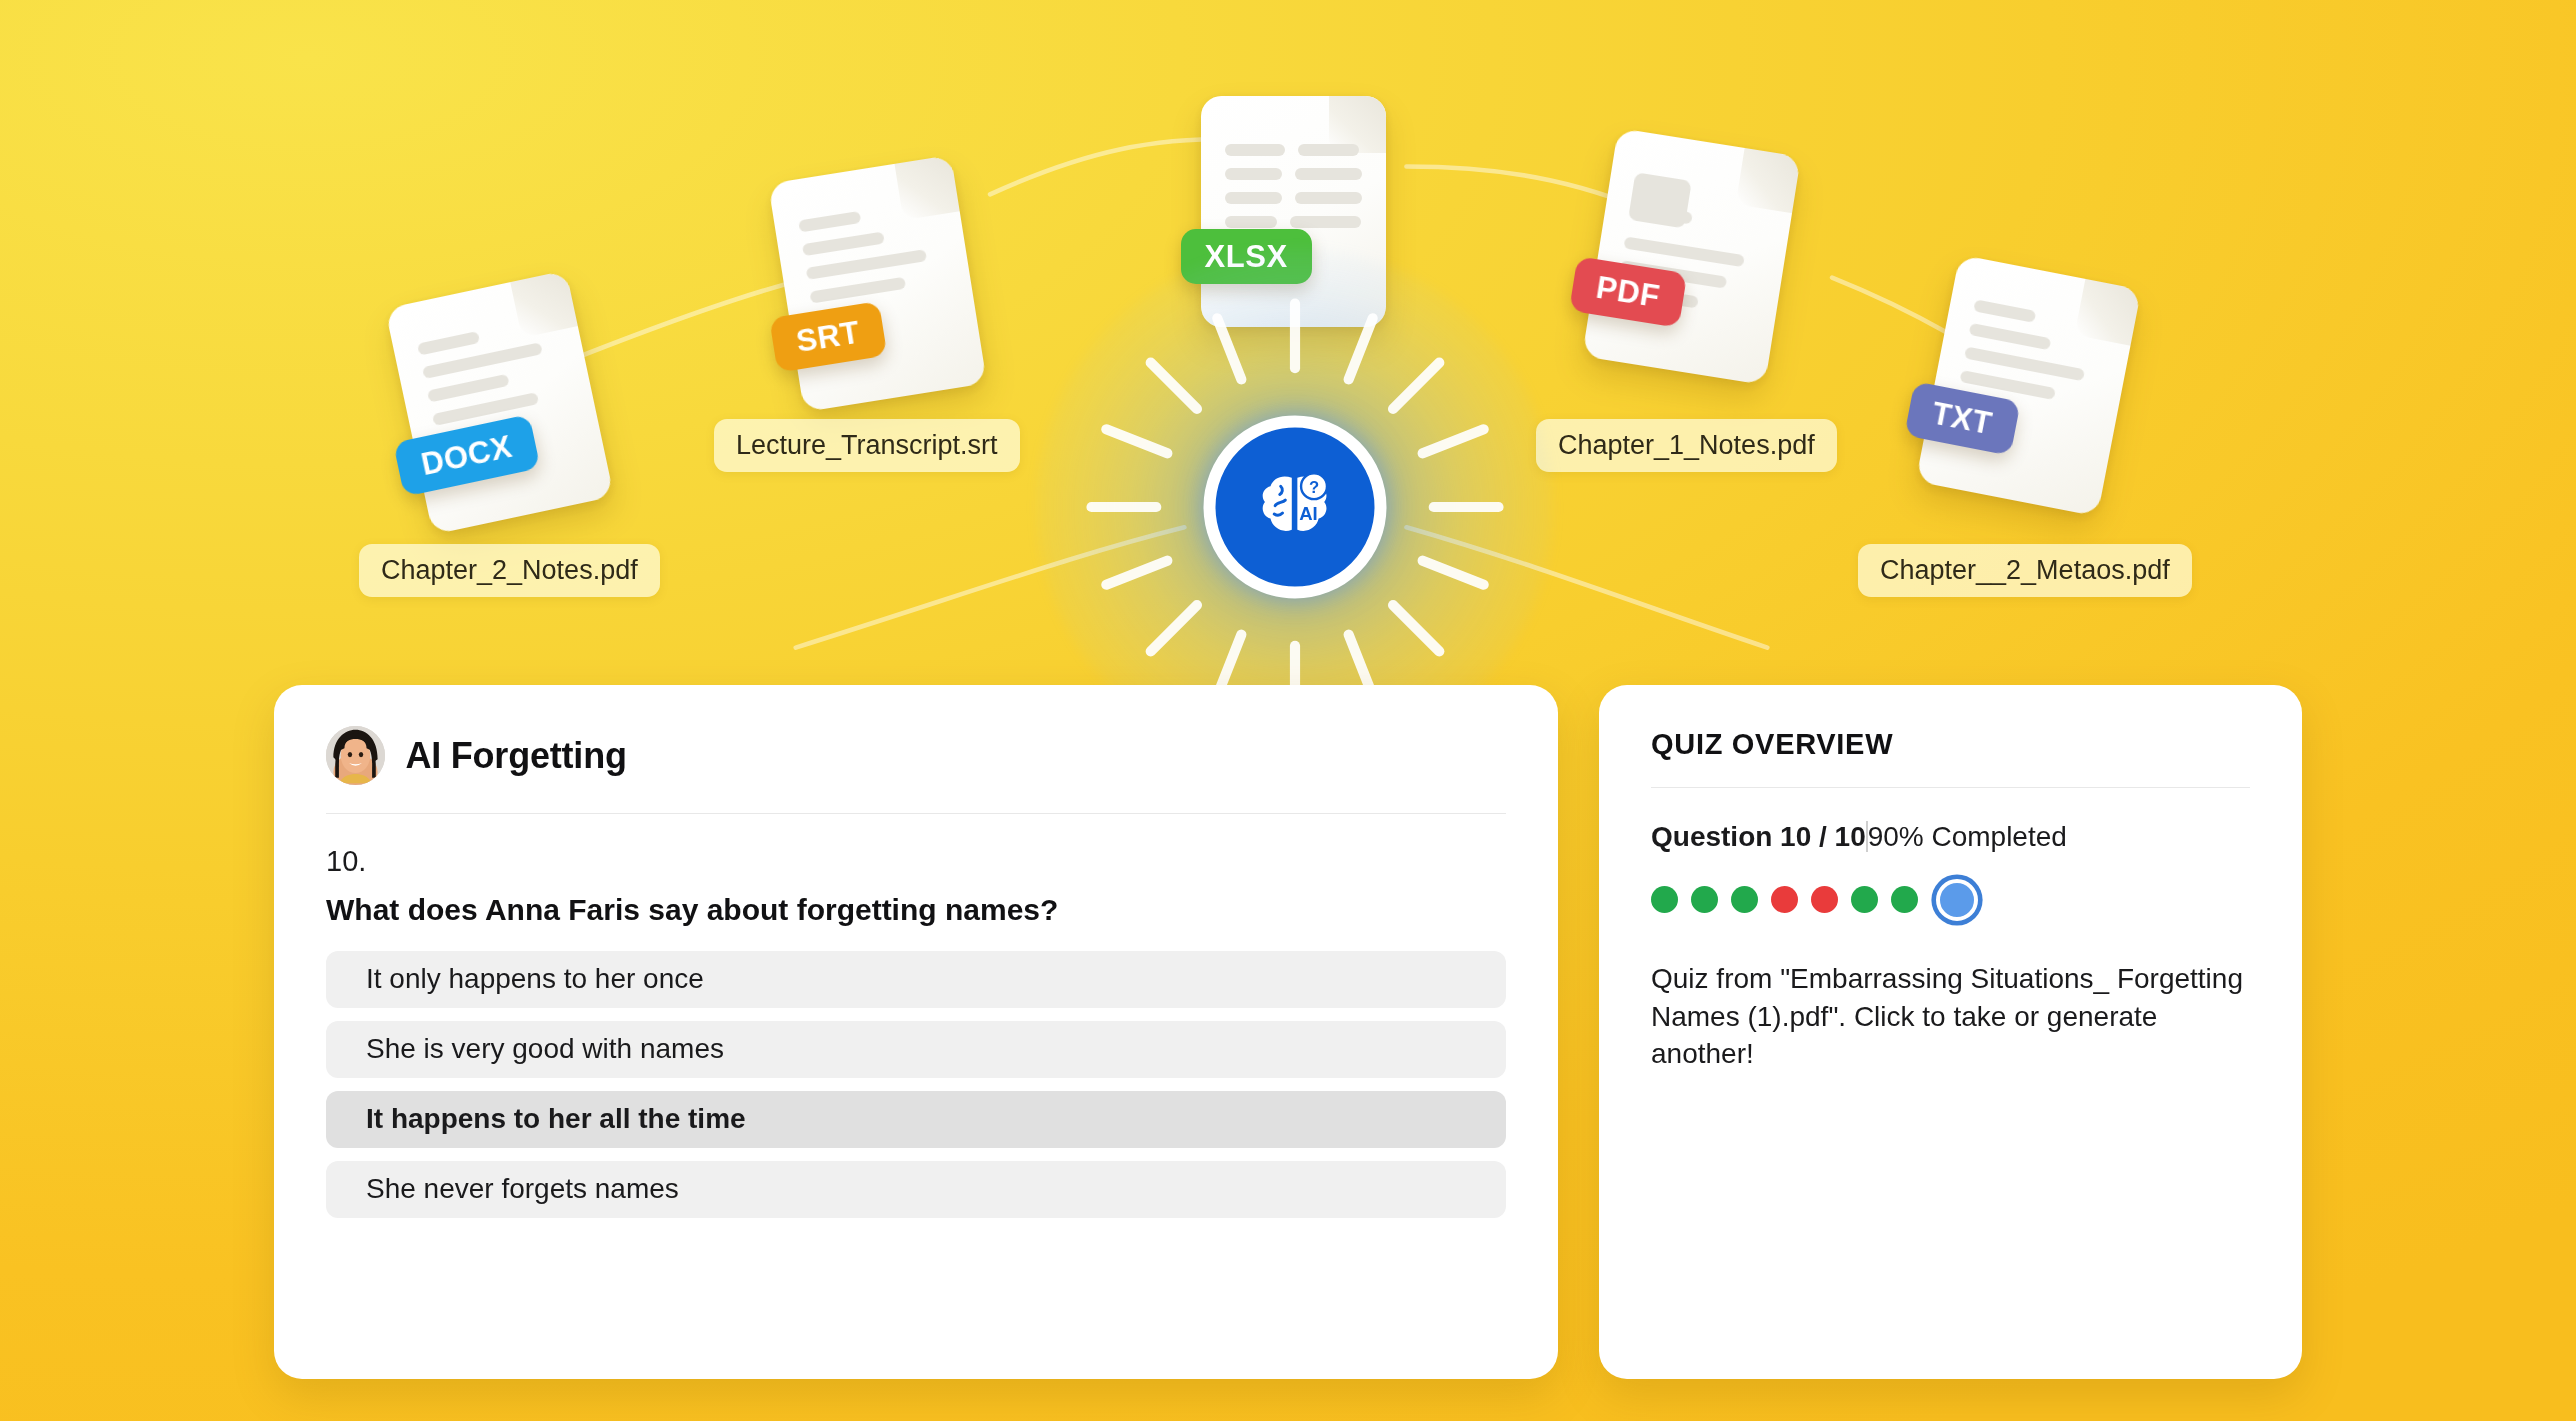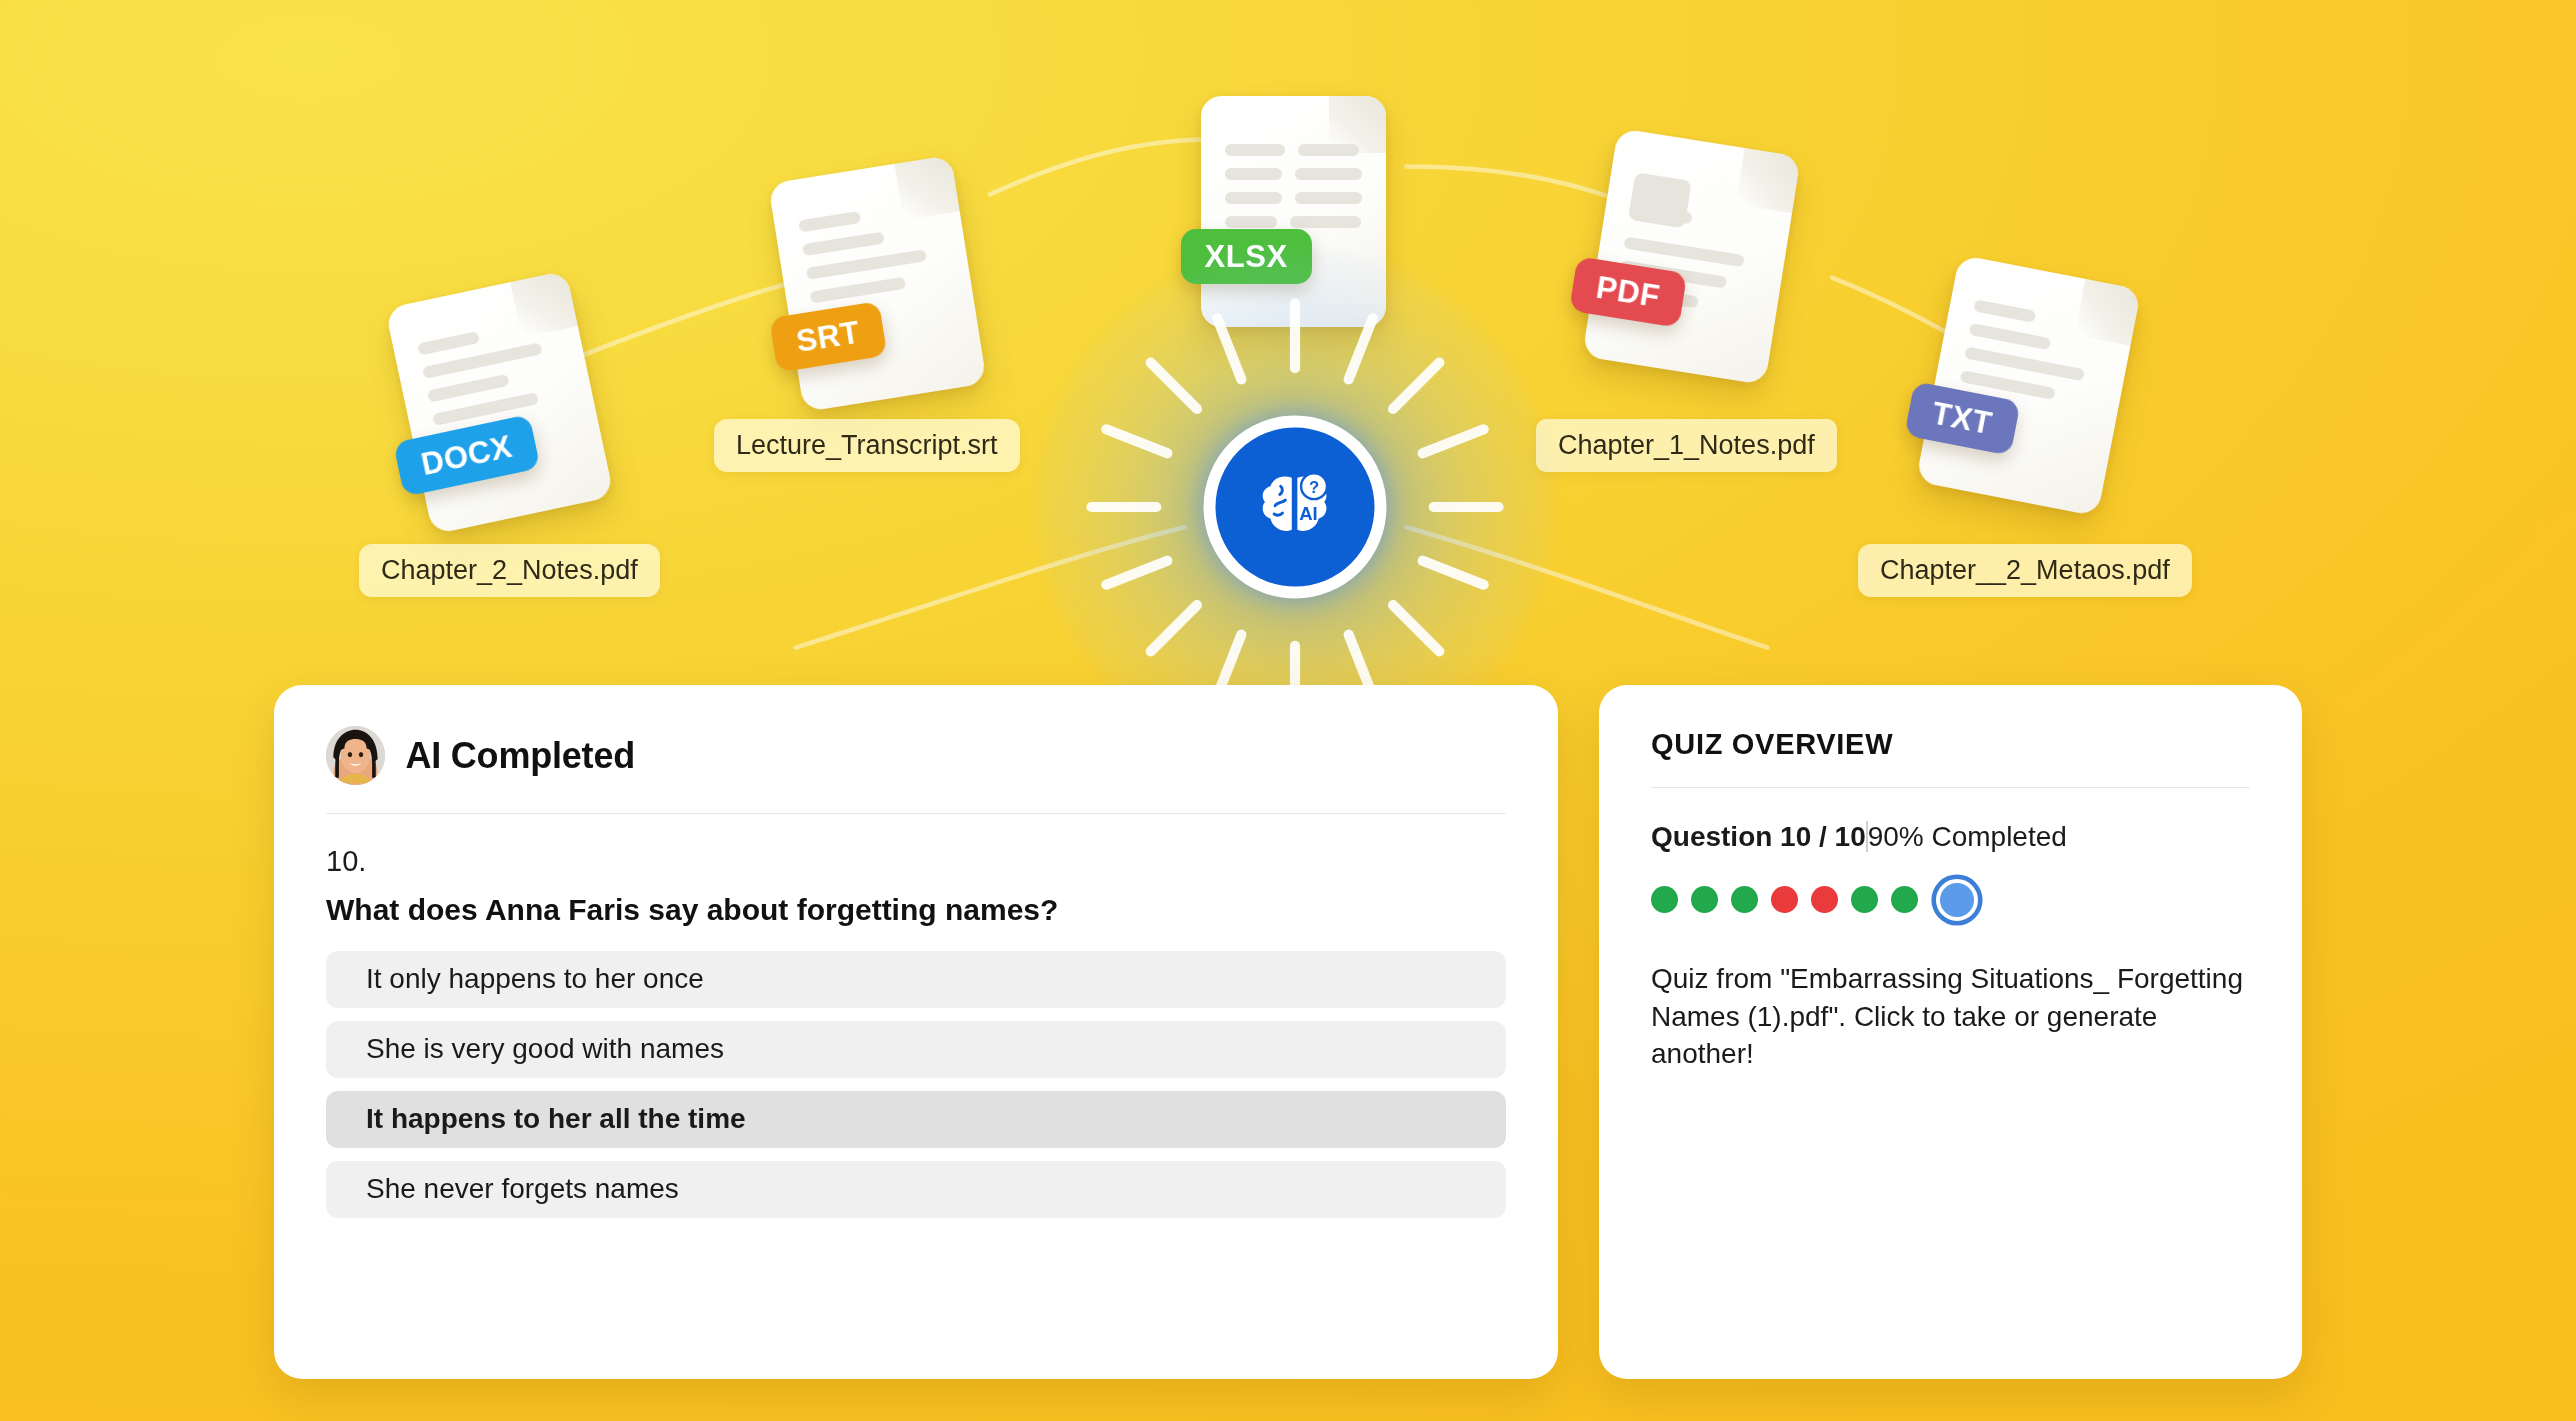"Chapter_1_Notes.pdf" div.file-pill { border-radius: 10px -> none }
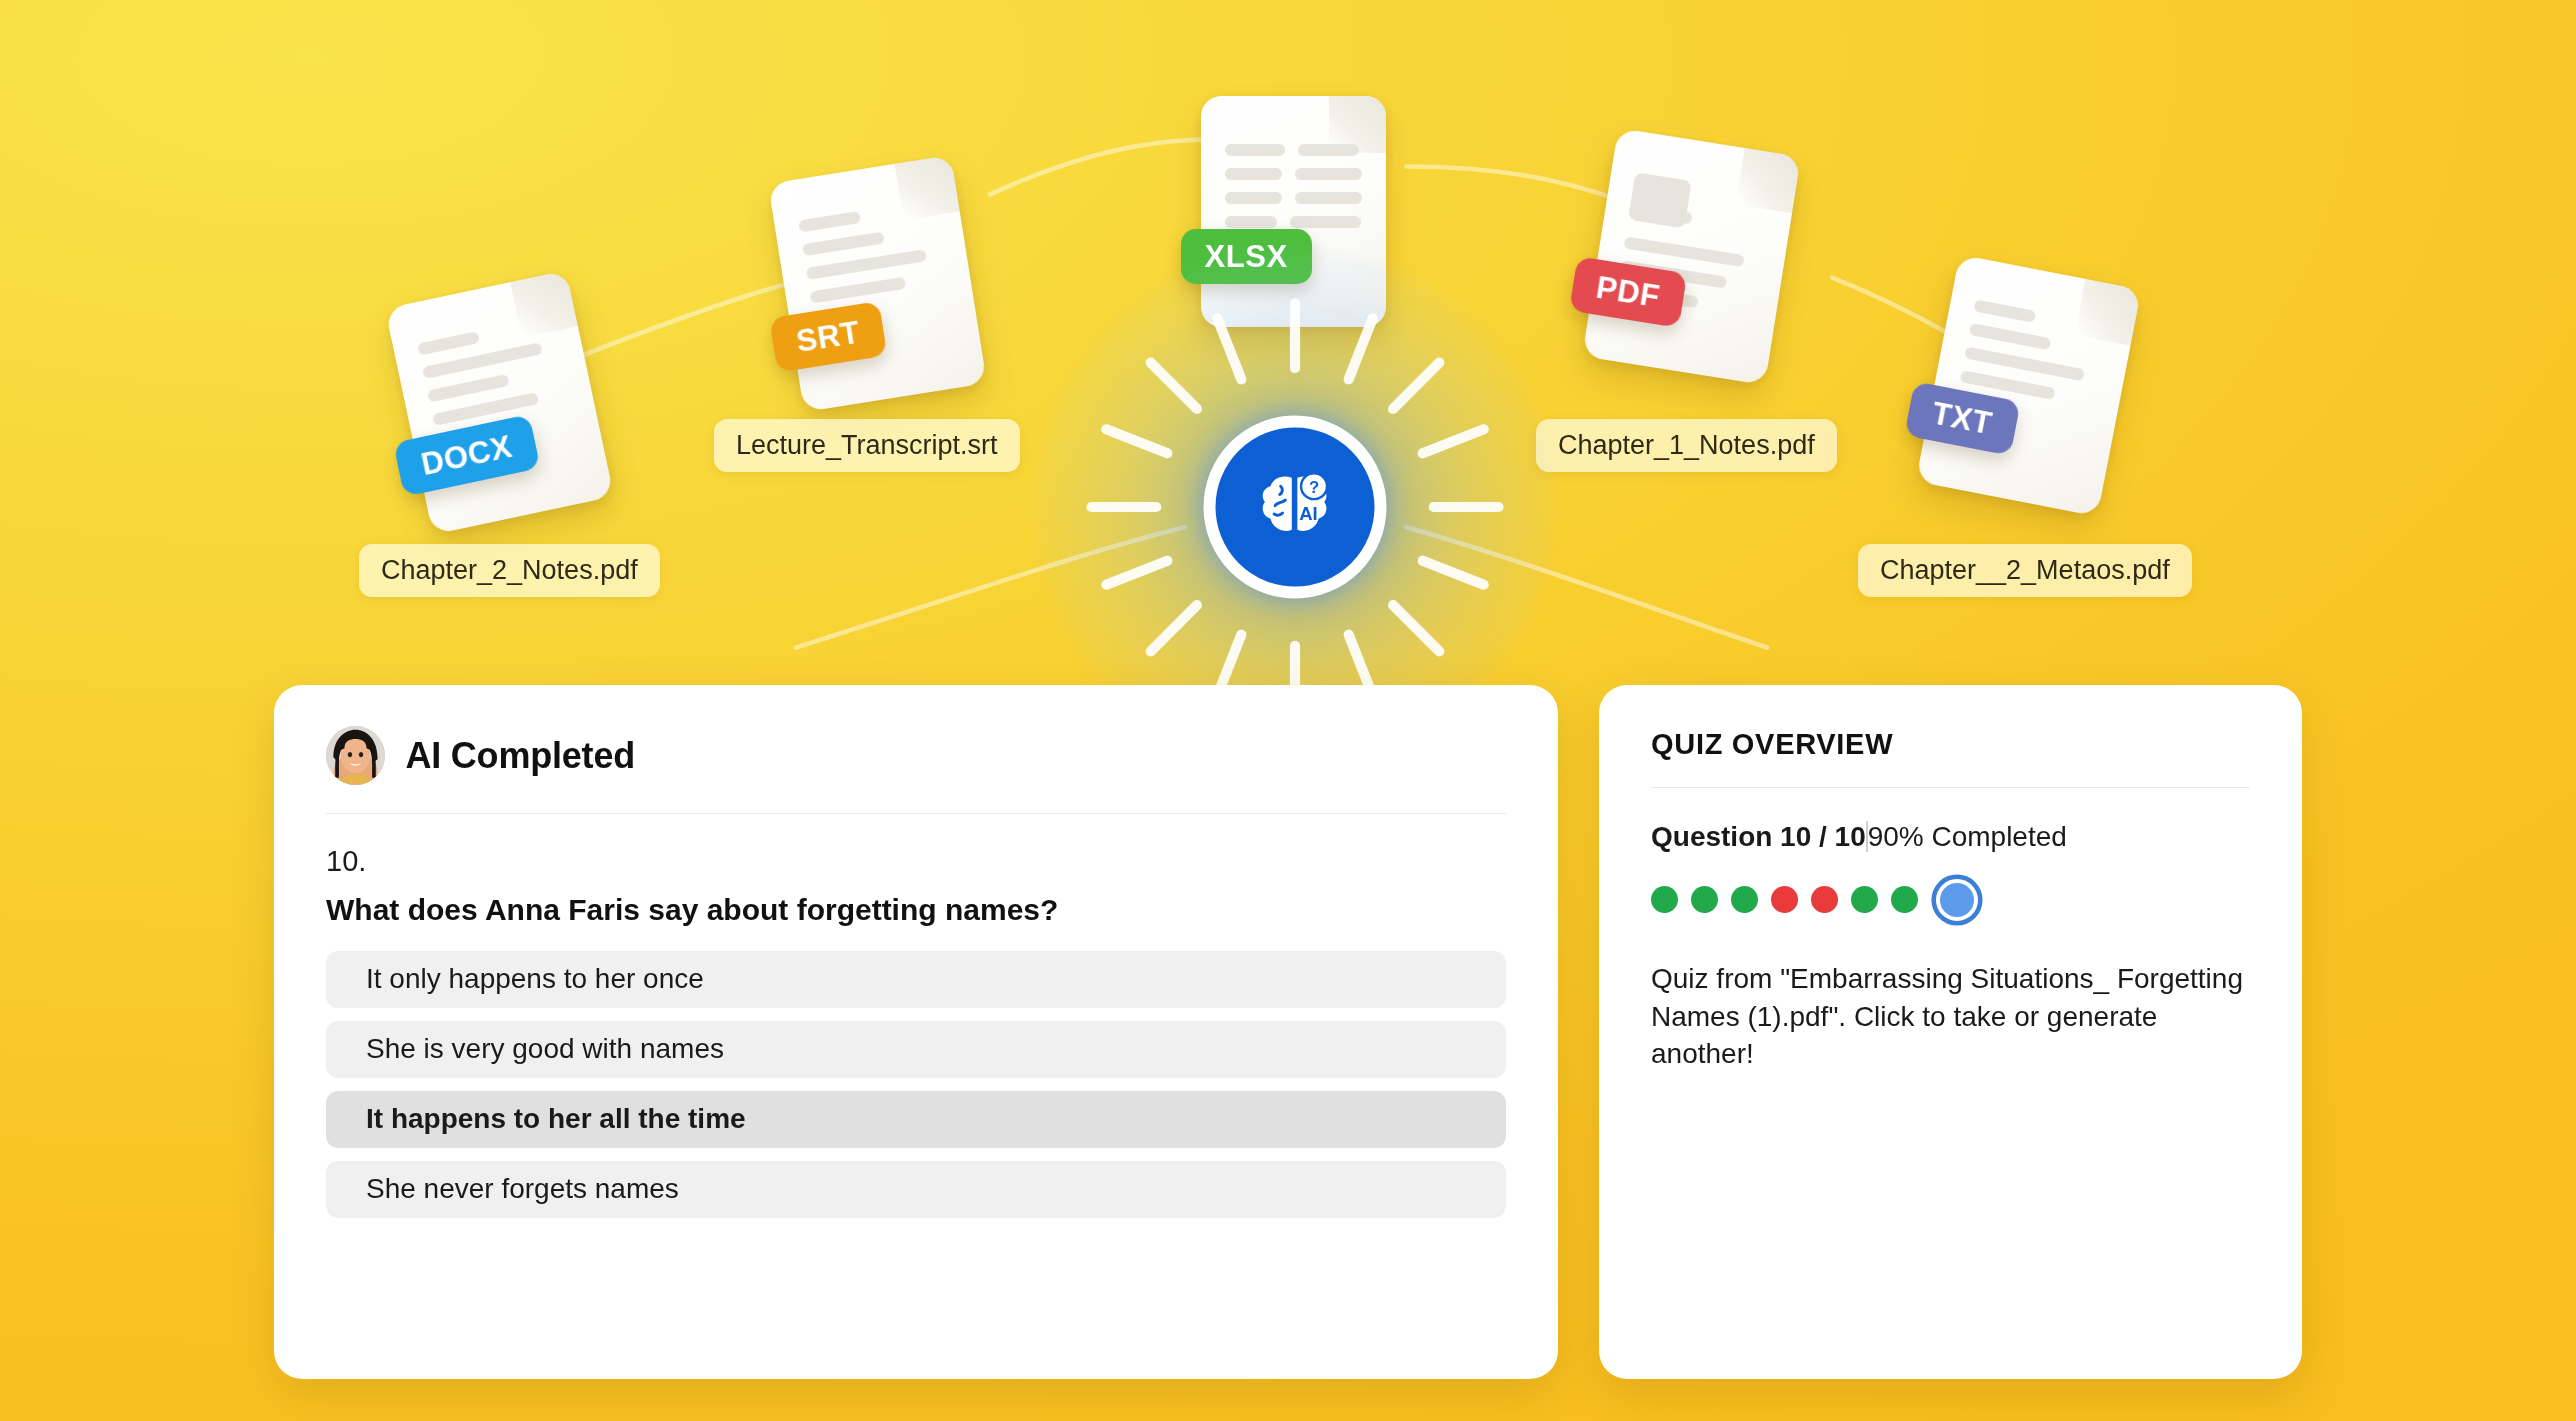"AI Completed" div.assistant-name { text: Completed -> Forgetting }
